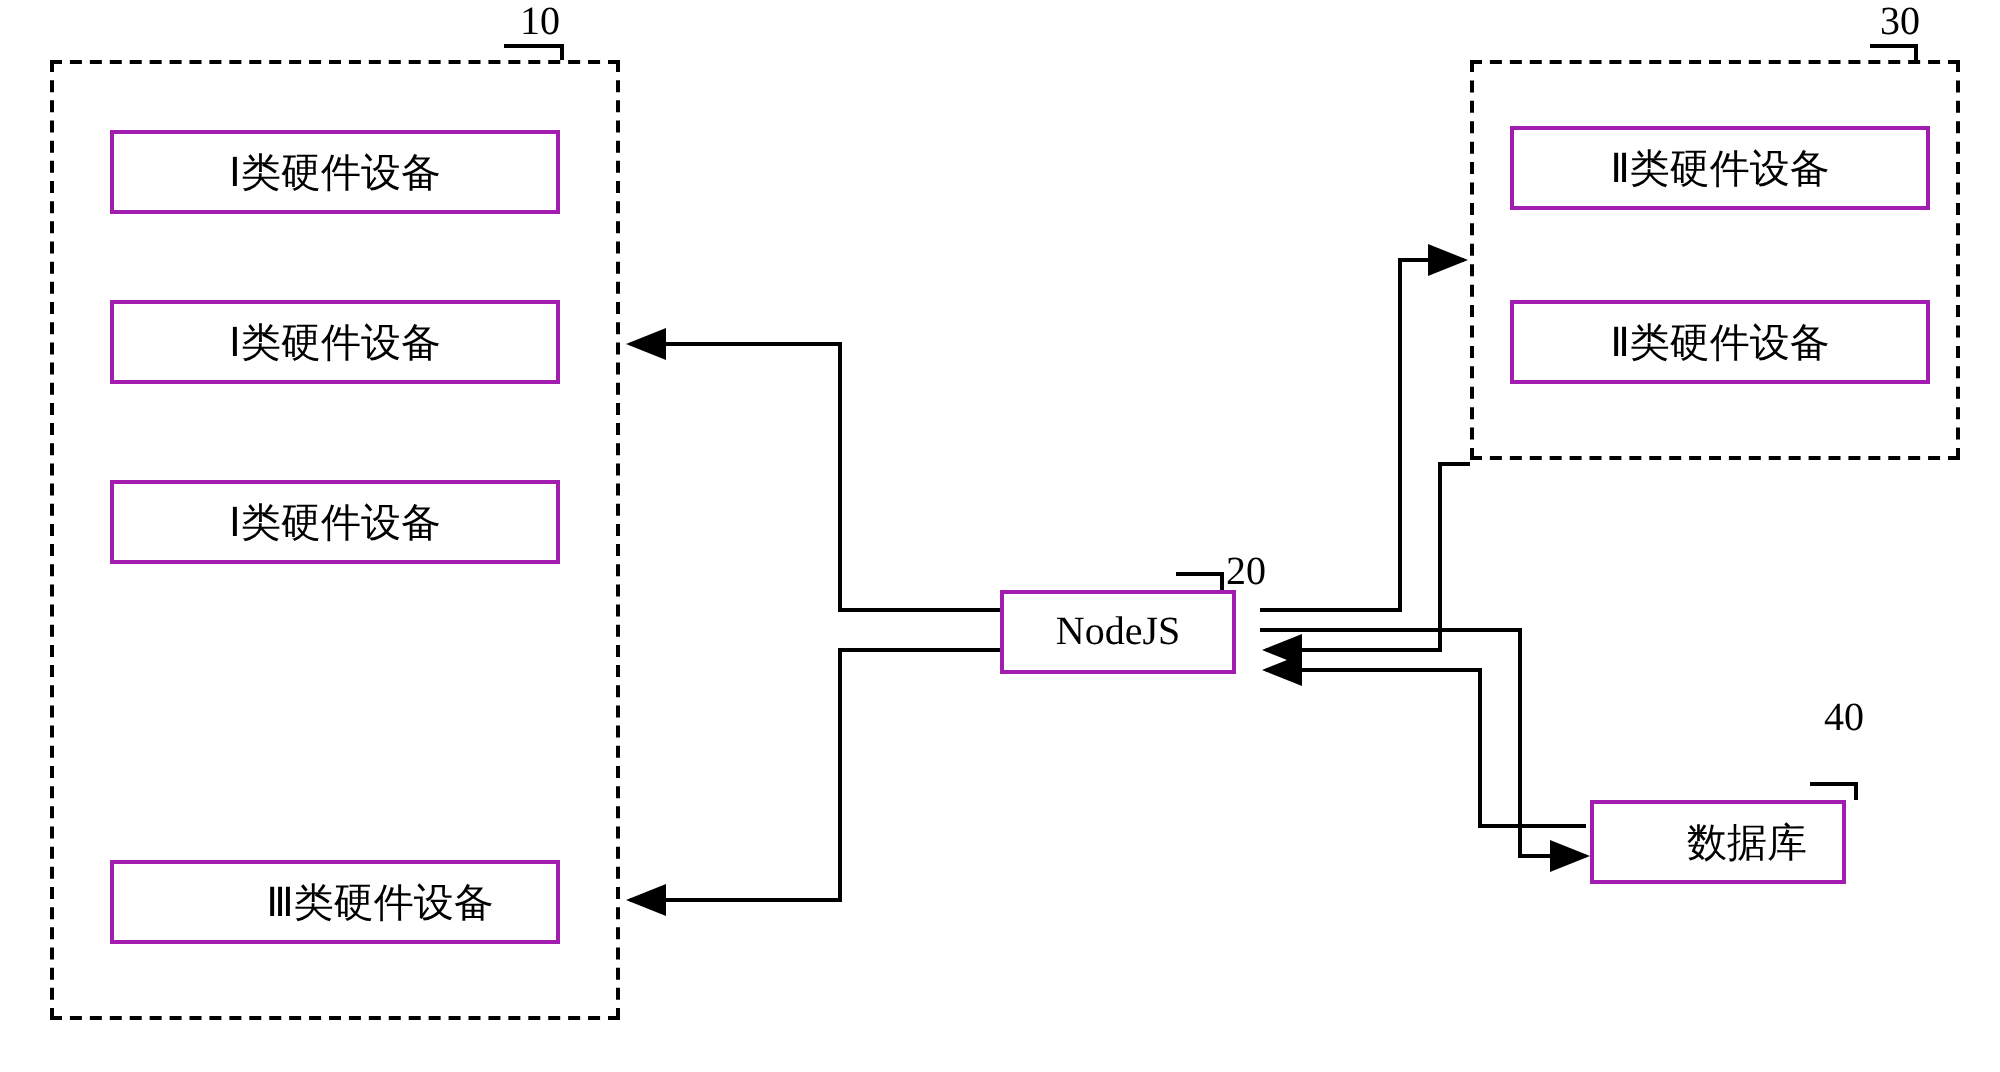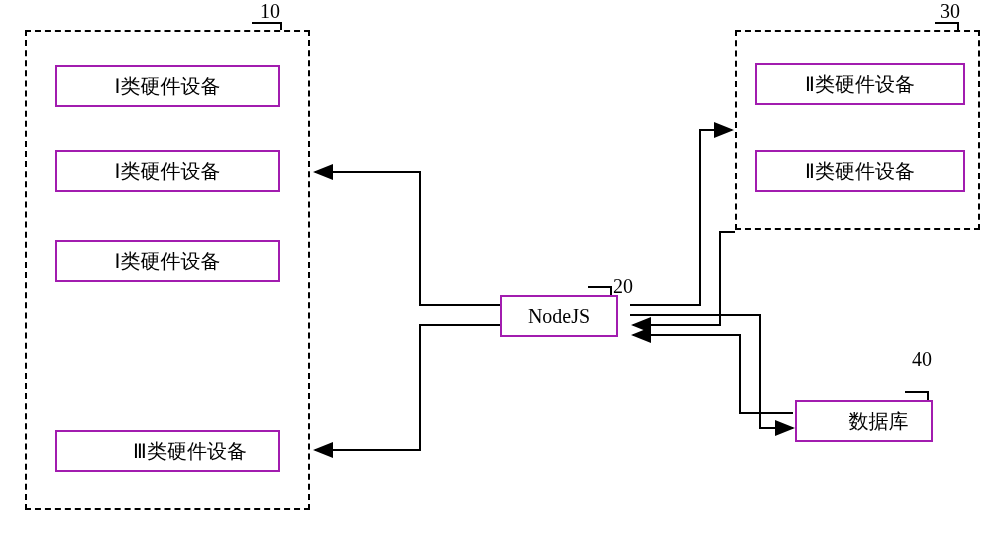"数据库" div.solid-box { width: 138px -> 128px }
